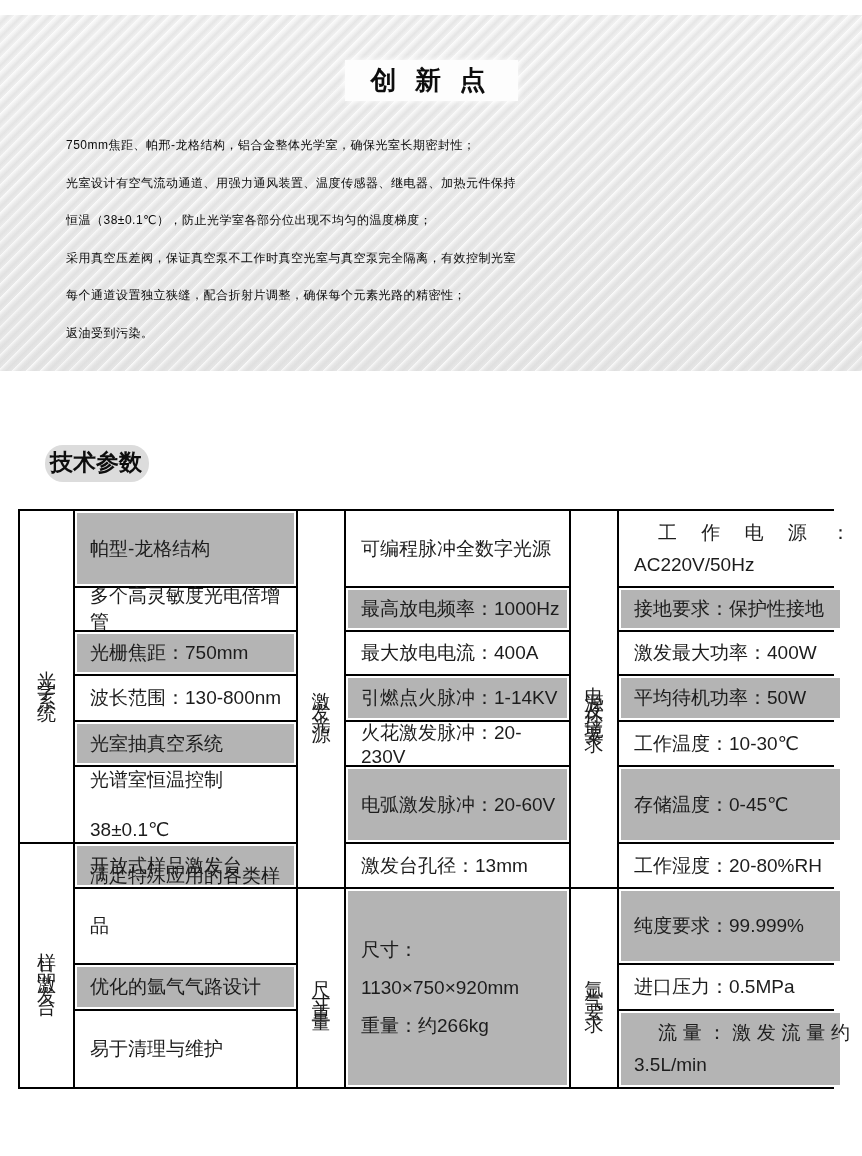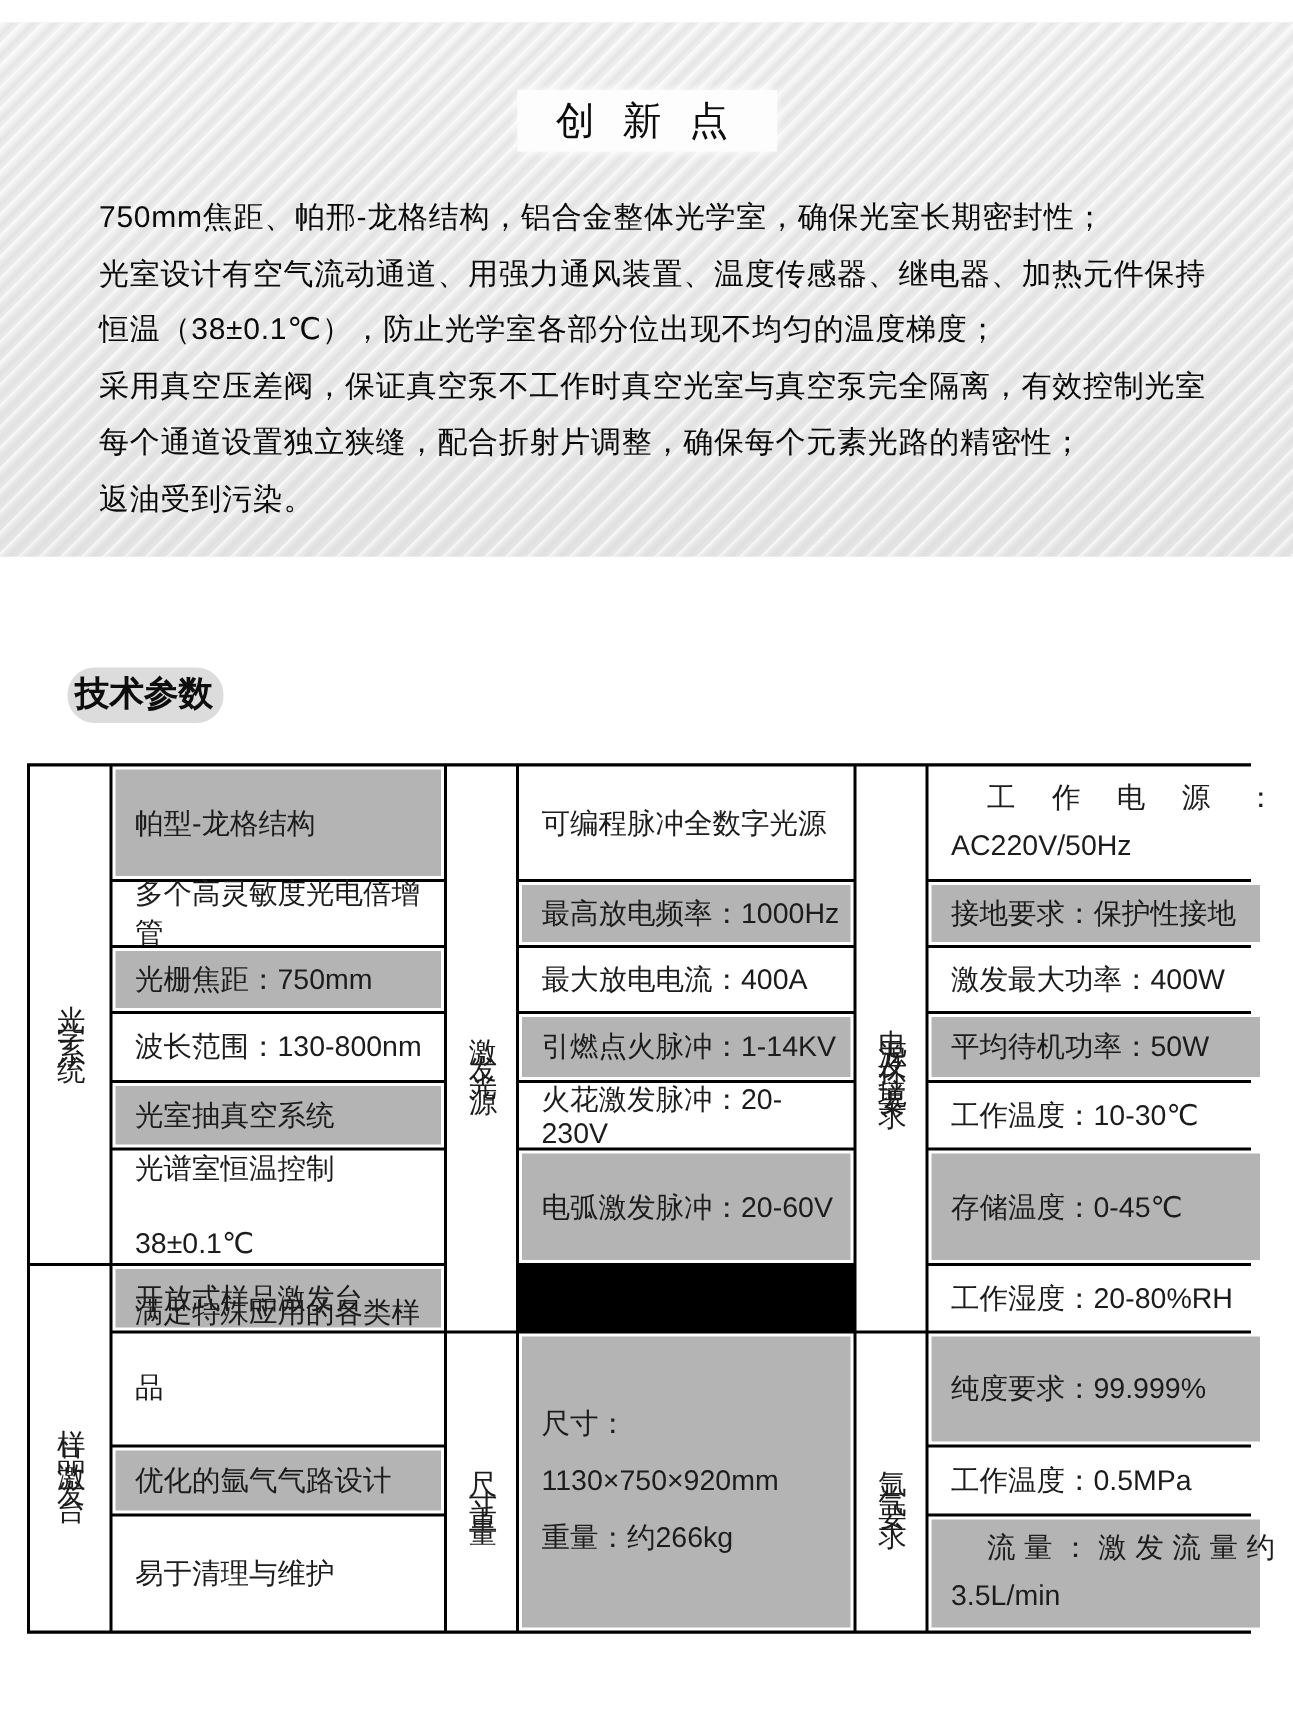"创 新 点" .hero-title { font-weight: normal -> bold }
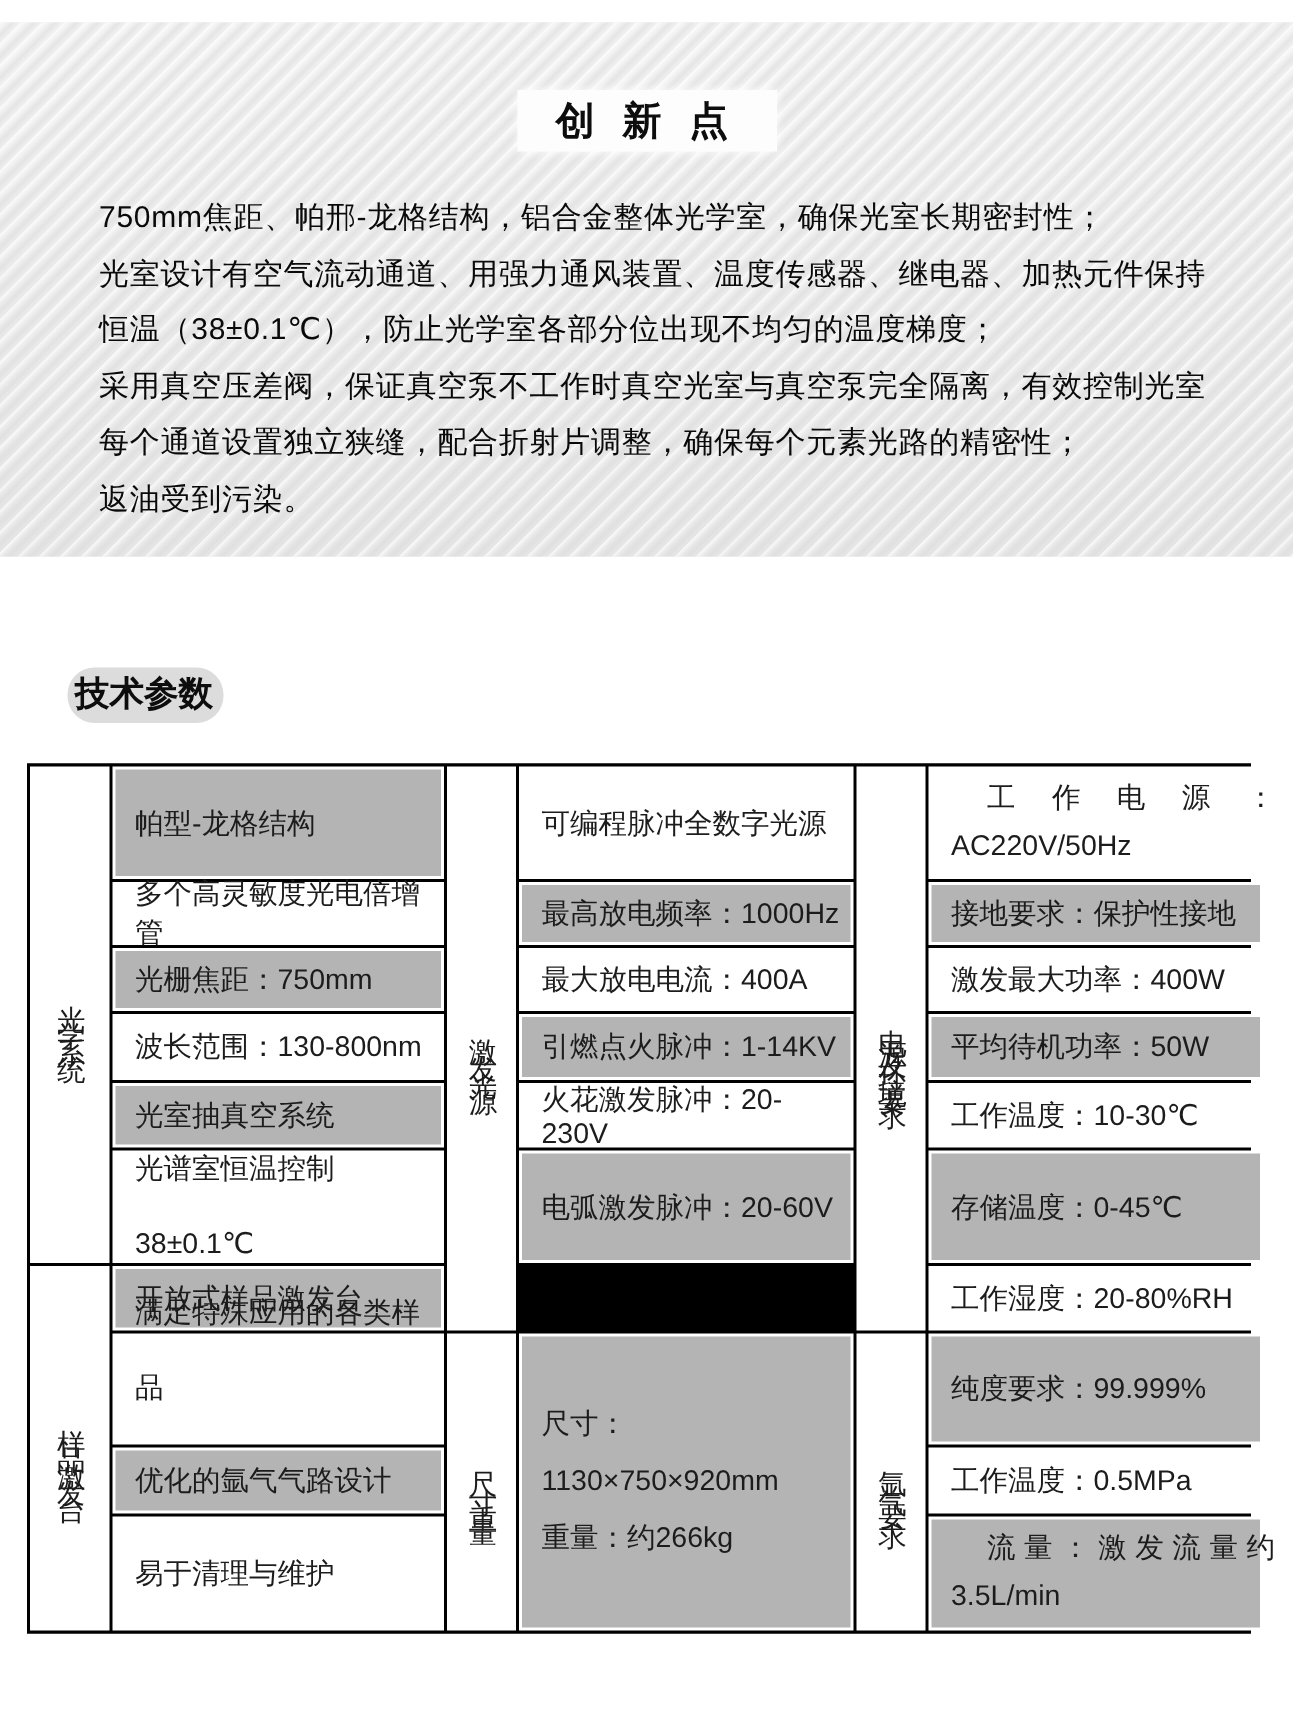"750mm焦距、帕邢-龙格结构，铝合金整体光学室，确保光室长期密封性；" .hero-line { font-size: 20px -> 12px }
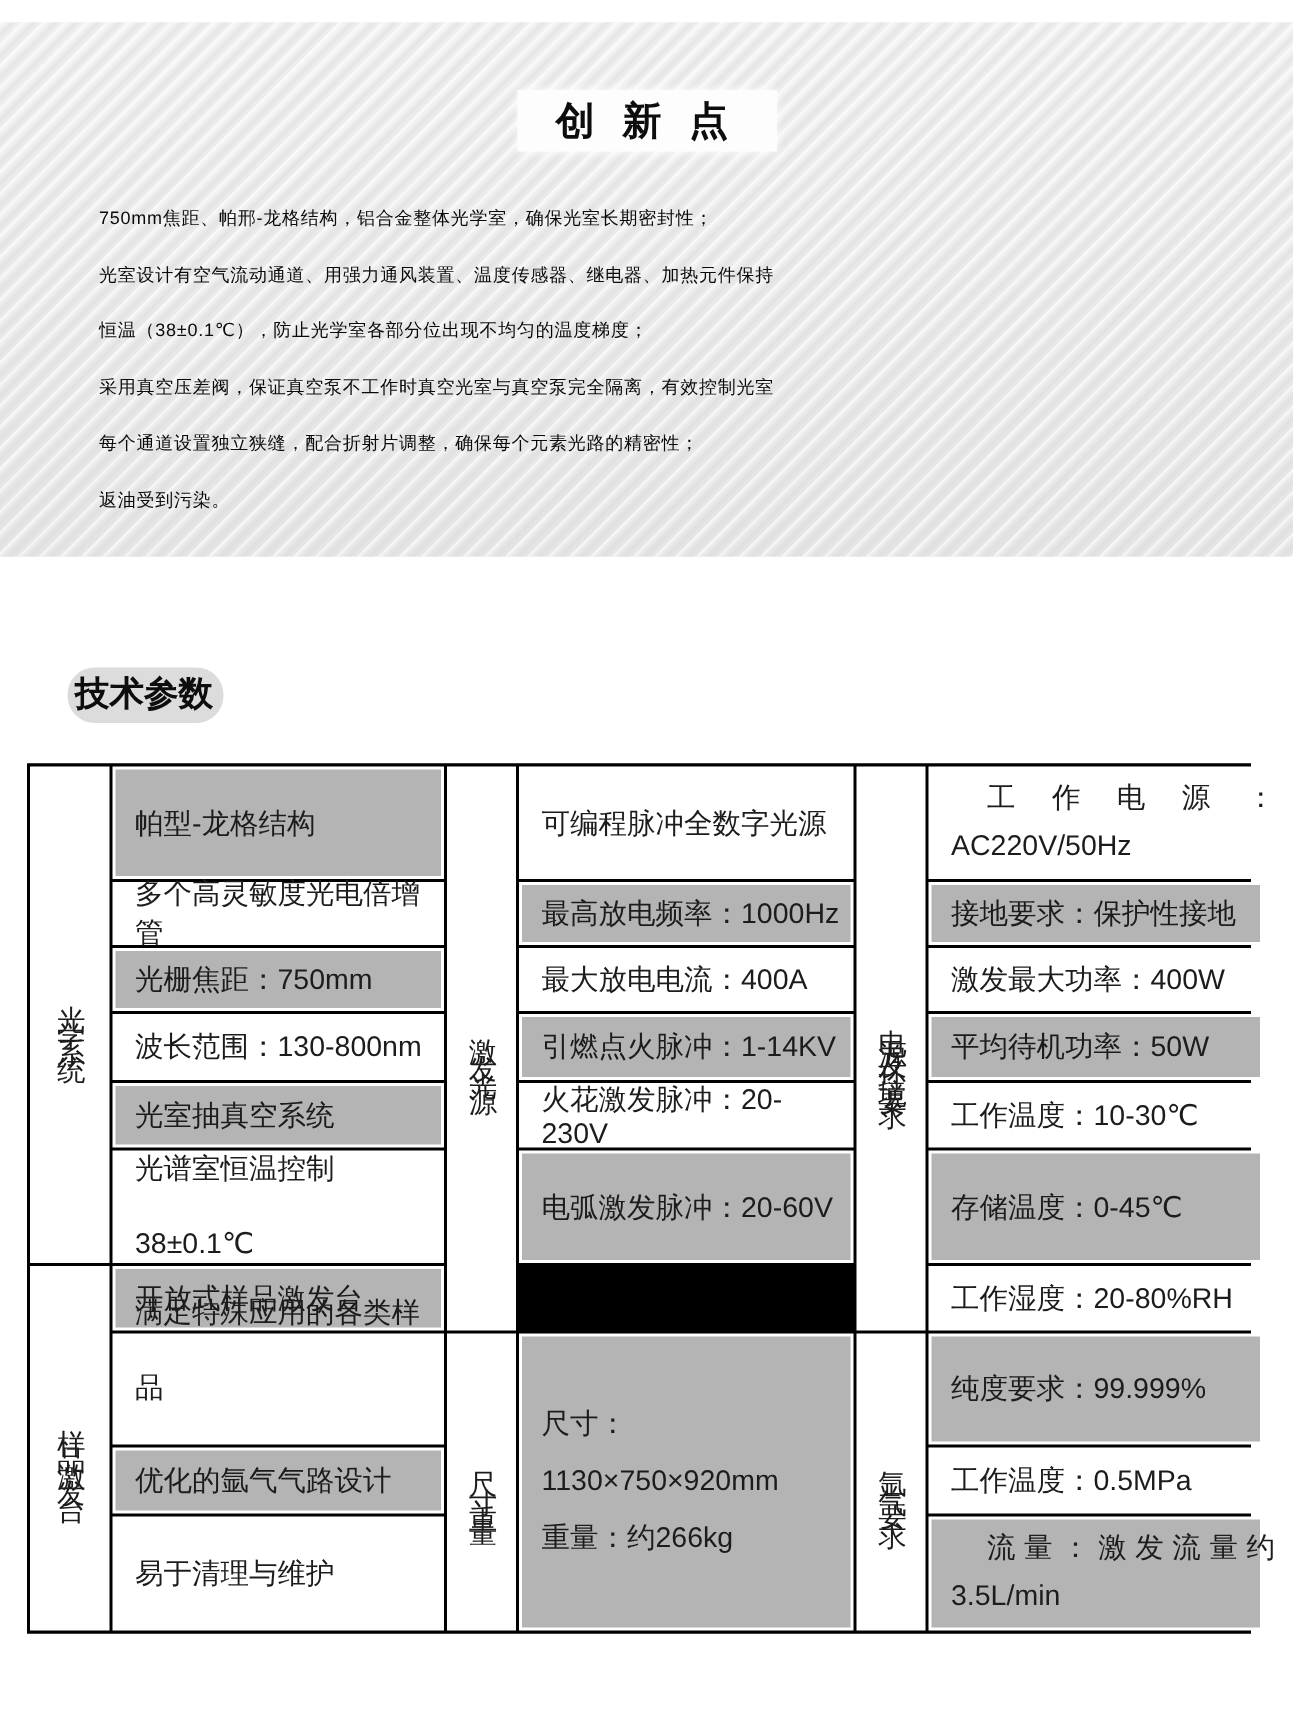"激发台孔径：13mm" div.cell { html: none -> <div> <div>激发台孔径：13mm</div> </div> }
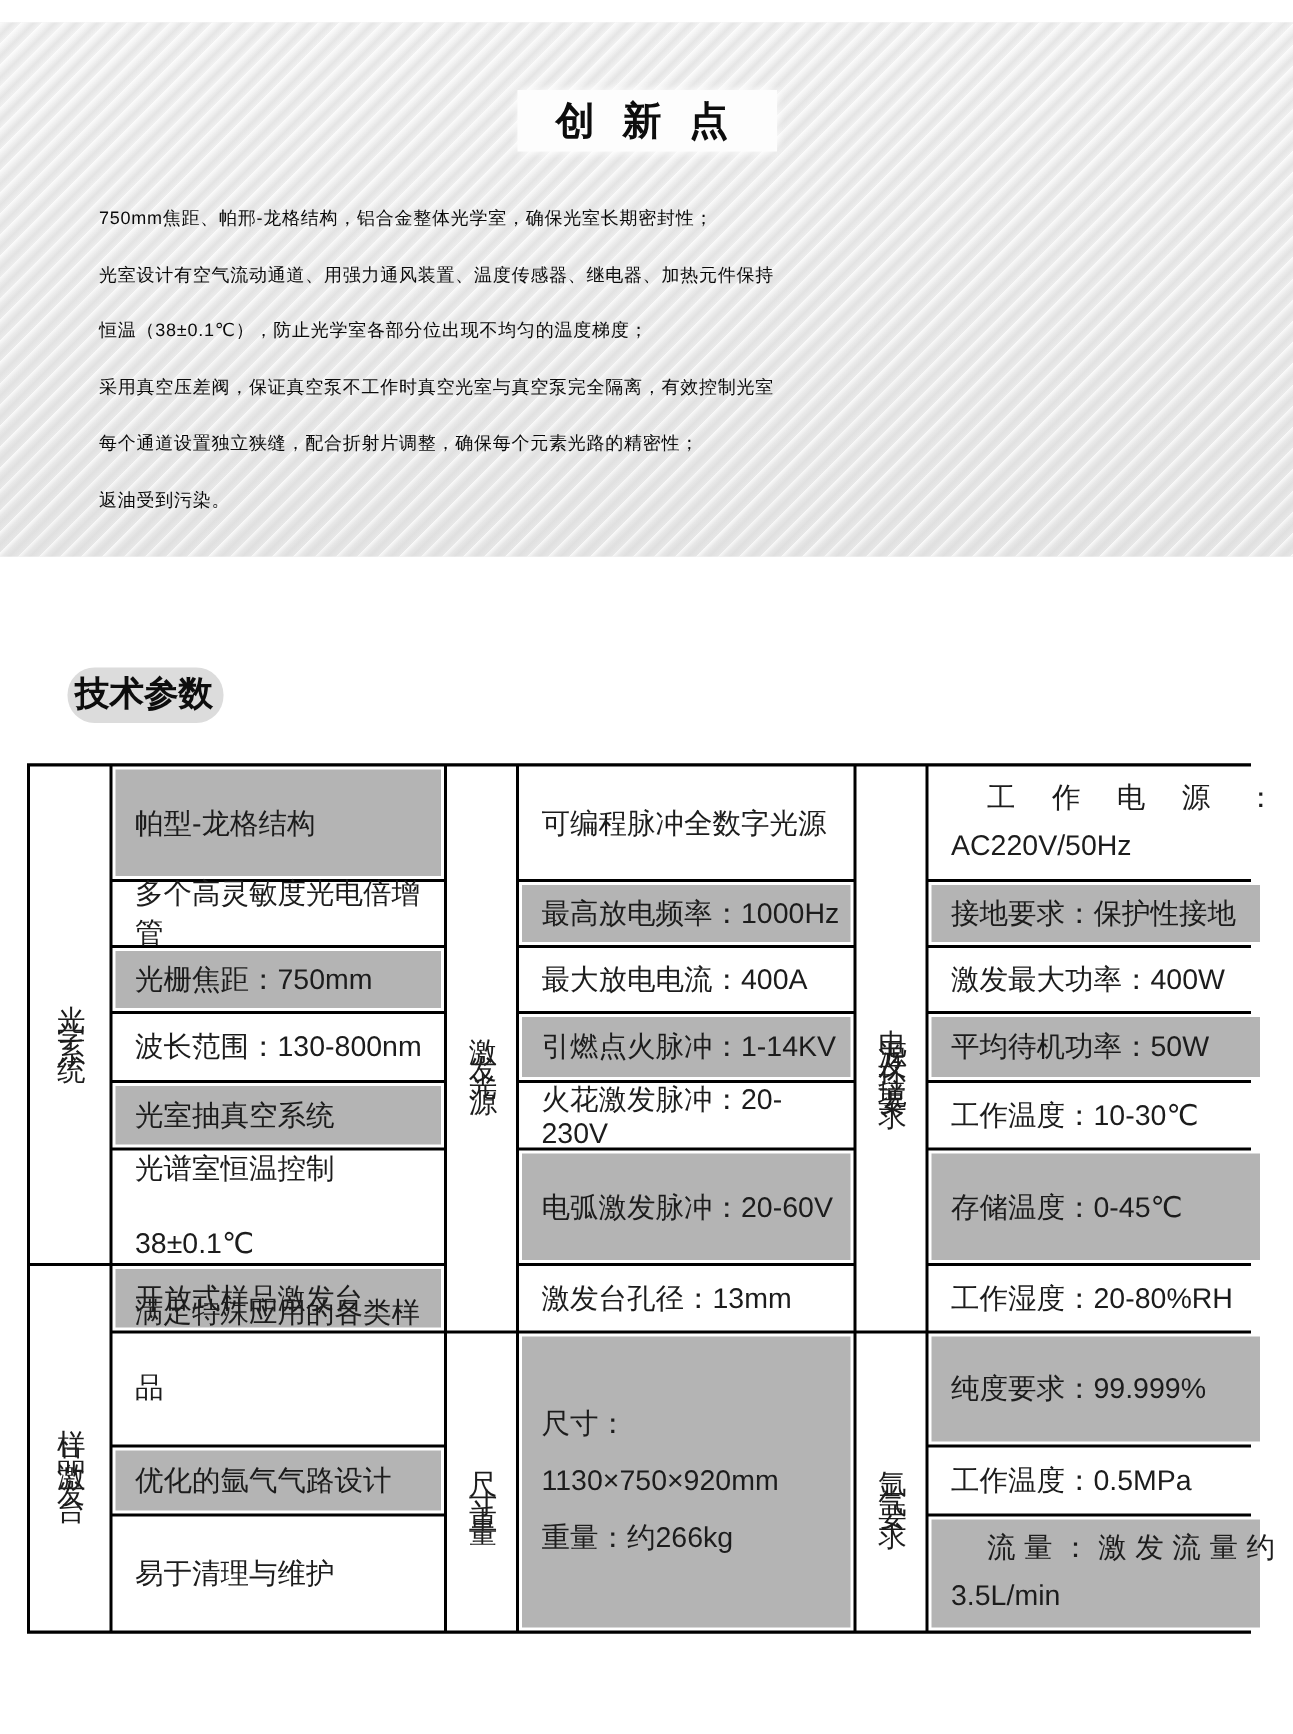"工作温度：0.5MPa" div.fill { text: 工作温度 -> 进口压力 }
